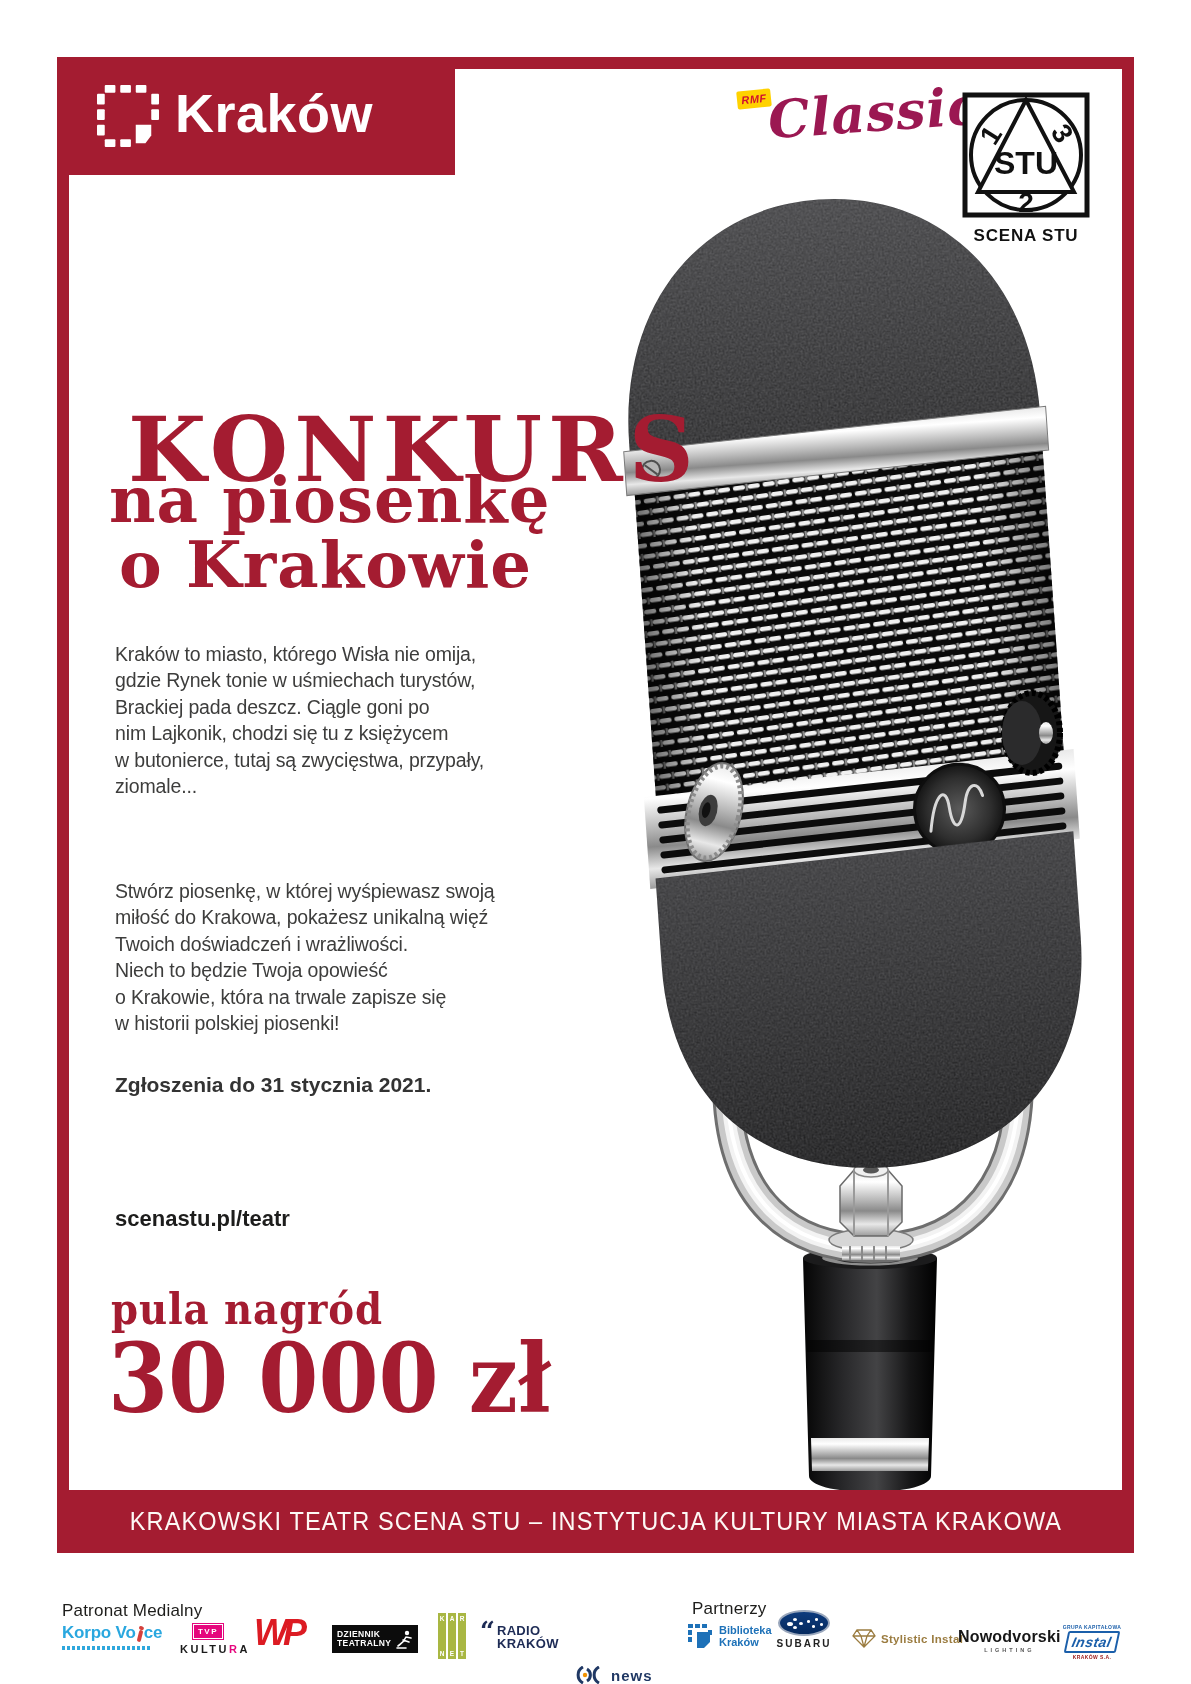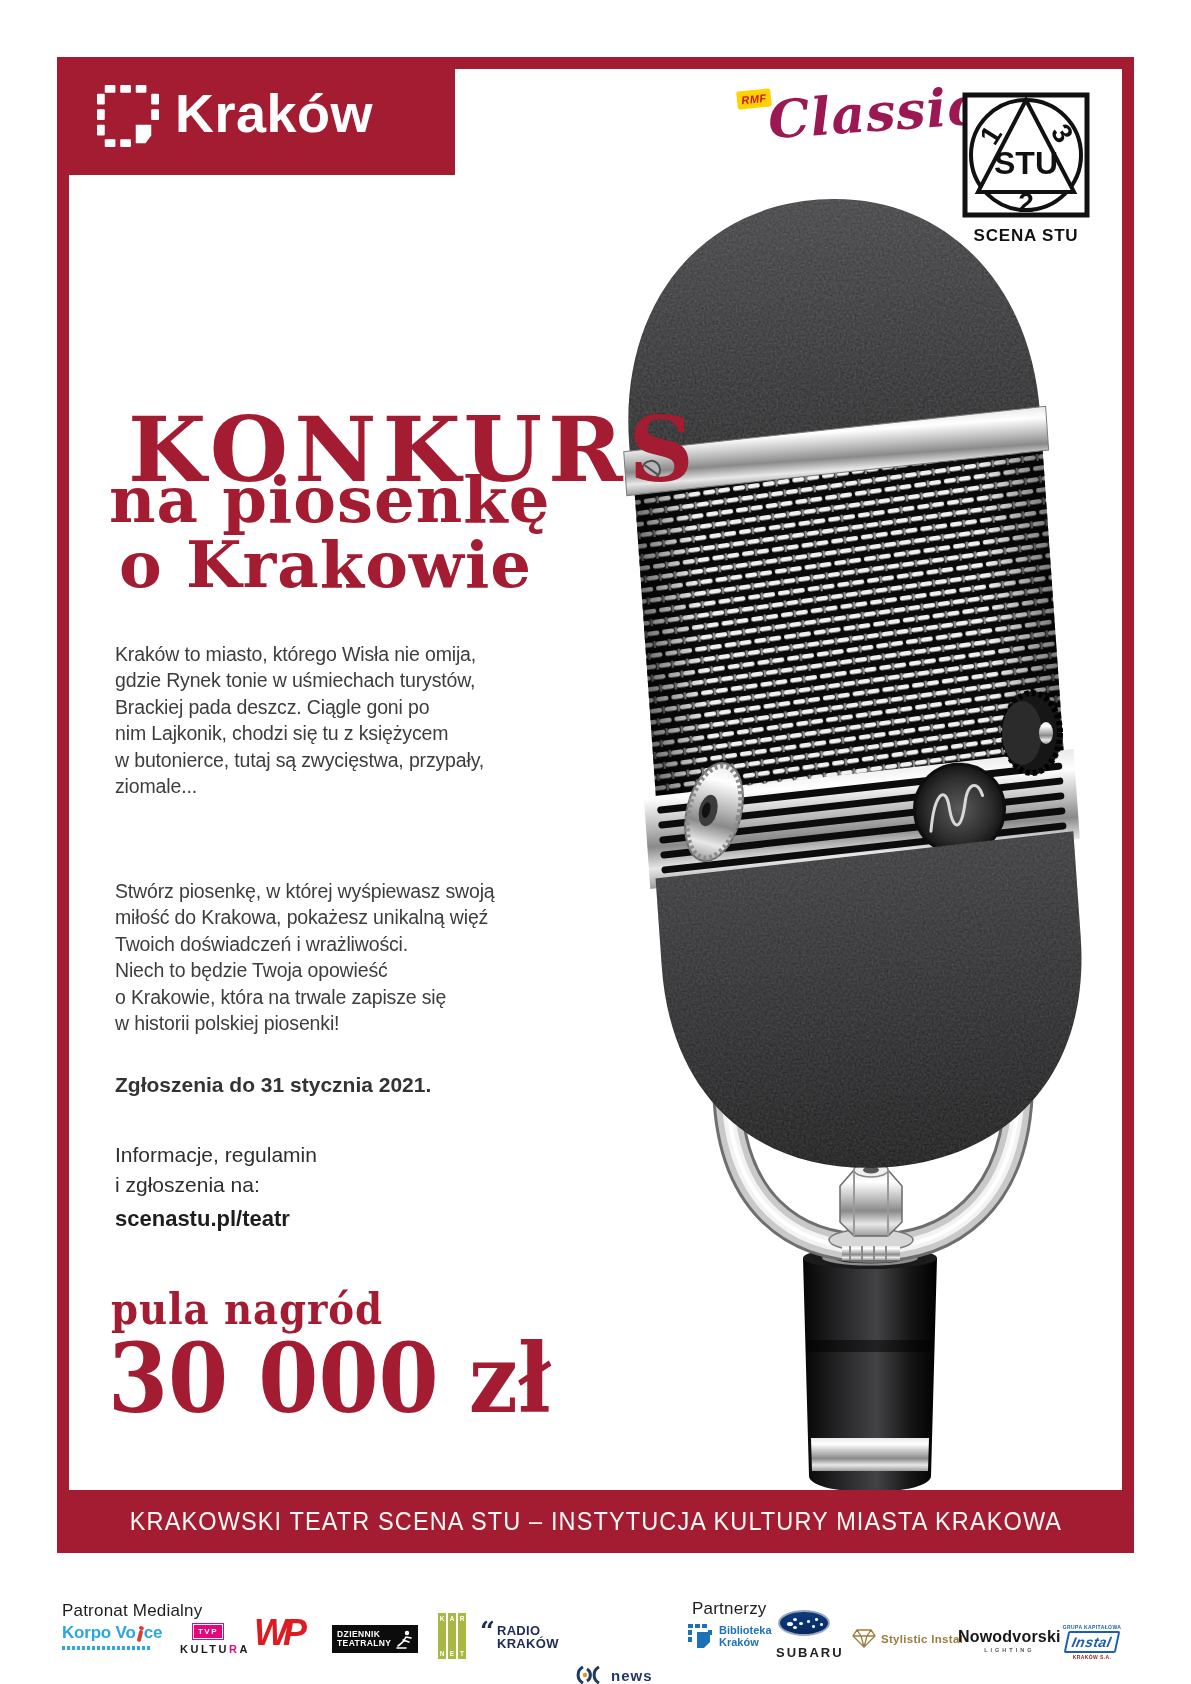"Informacje, regulamin" div.contact { html: <div> <span>Informacje, regulamin</span> <span>i zgłoszenia na:</span> </div> -> none }
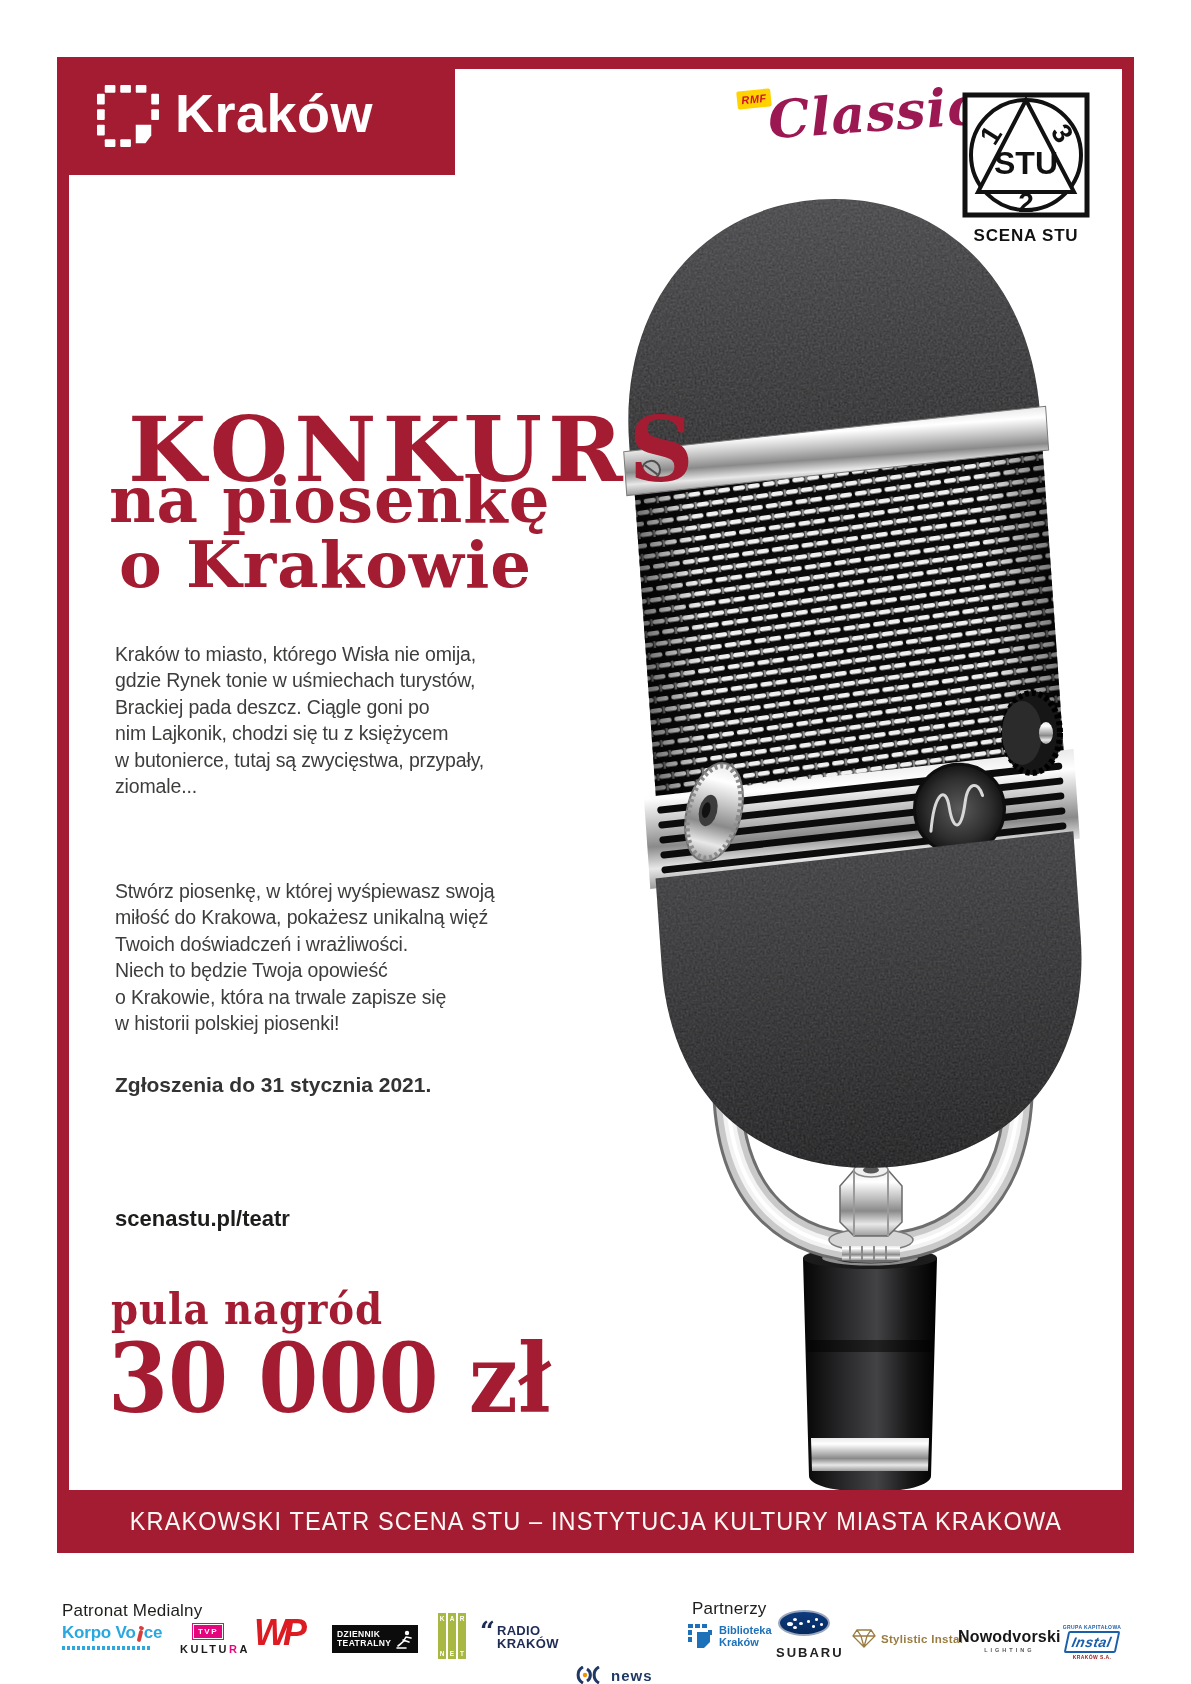"SUBARU" .sb-word { font-size: 13px -> 10px; margin-top: 9px -> 2px }
